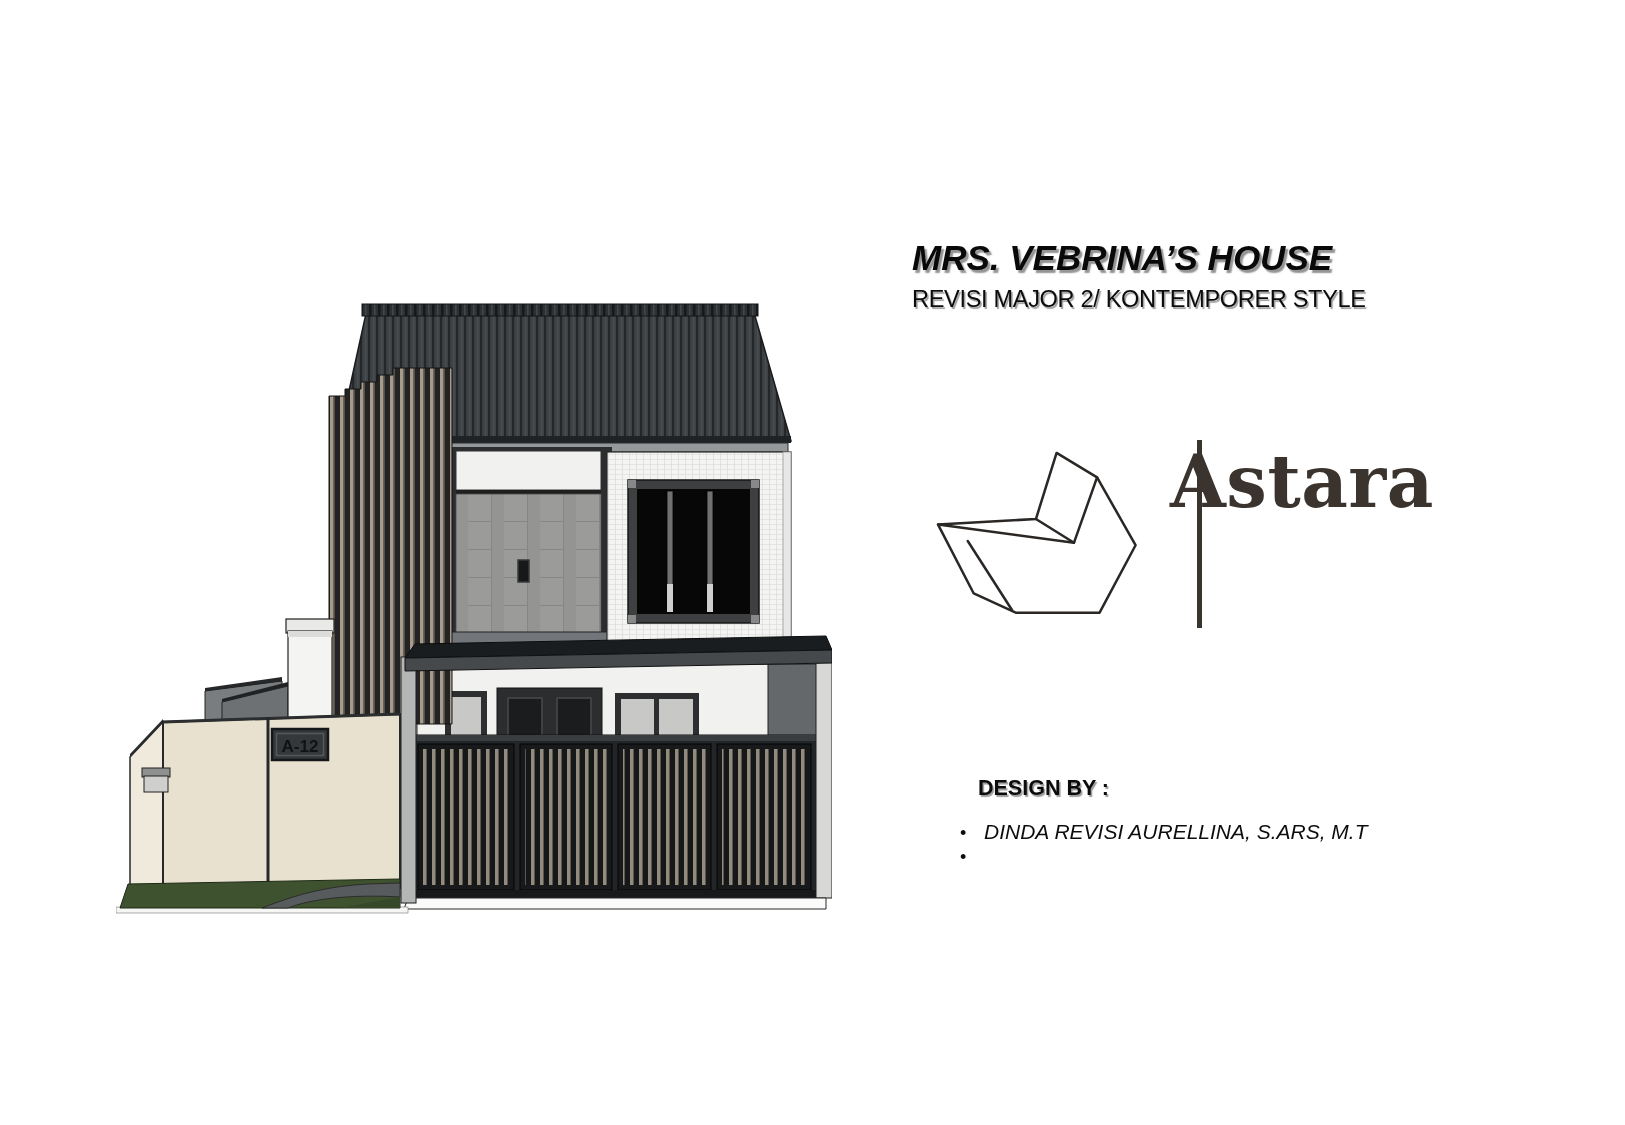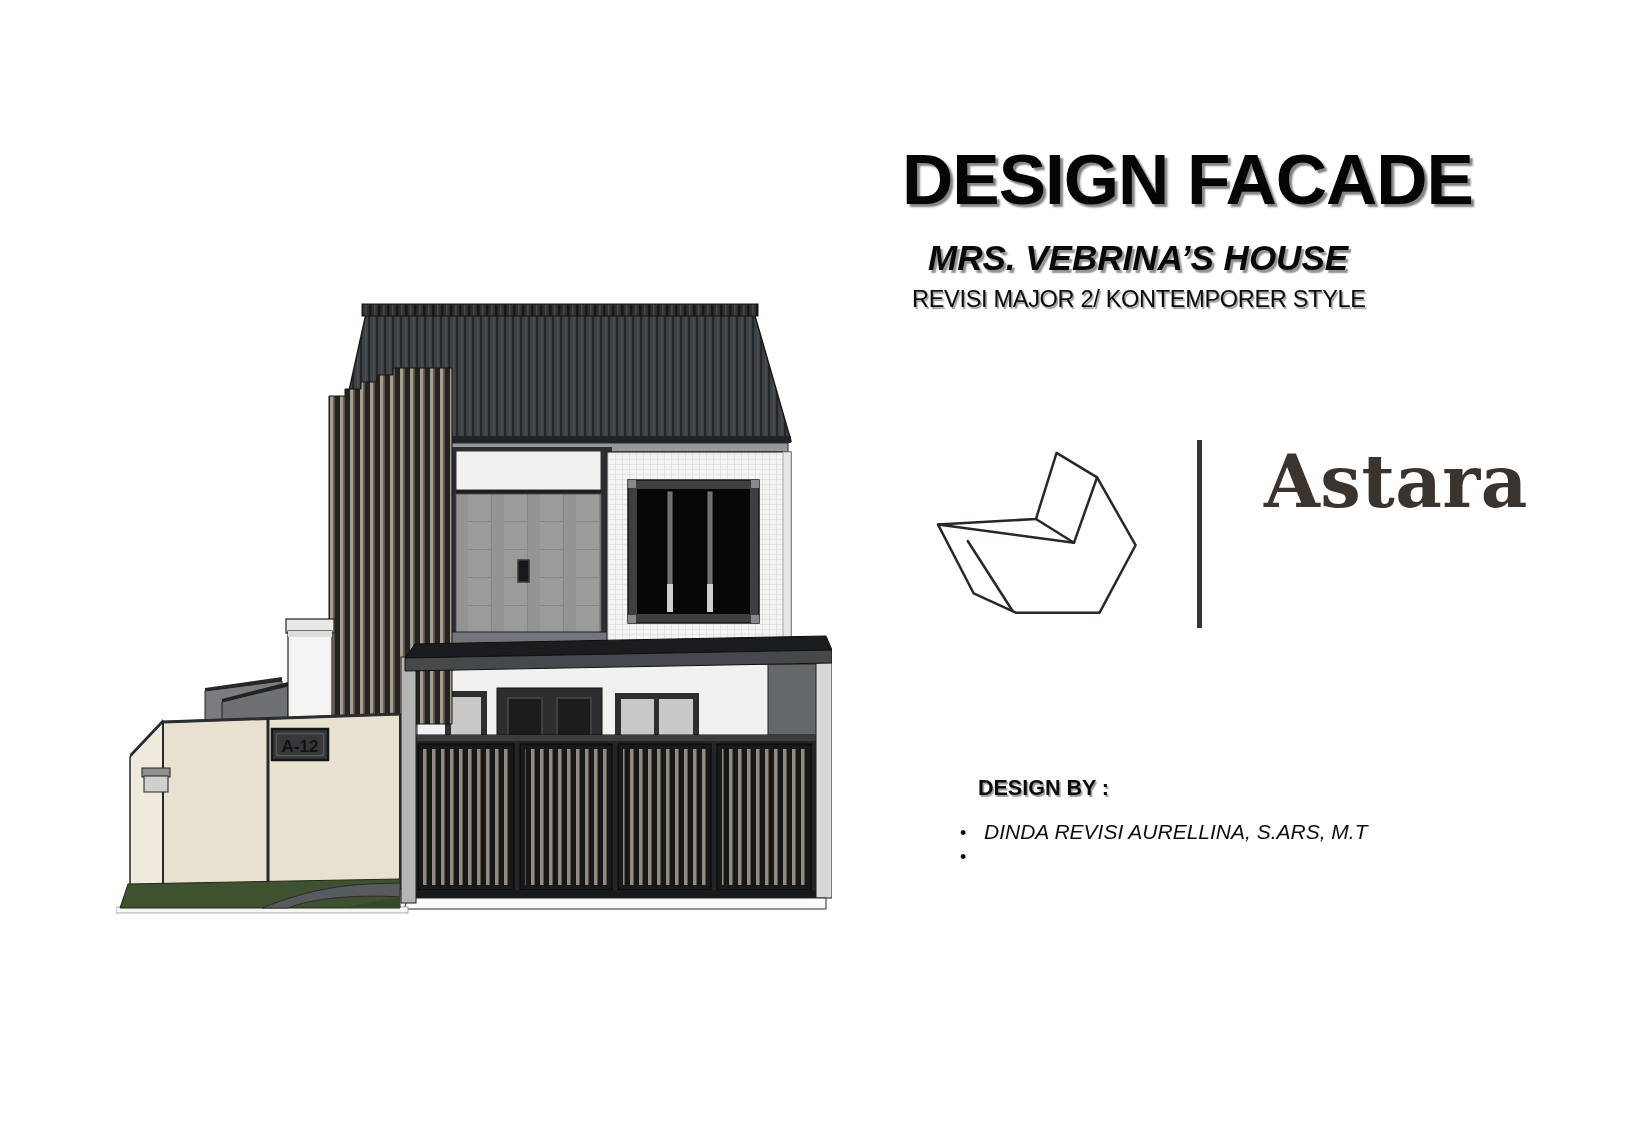"DESIGN FACADE" div.abs { html: <div>DESIGN FACADE</div> -> none }
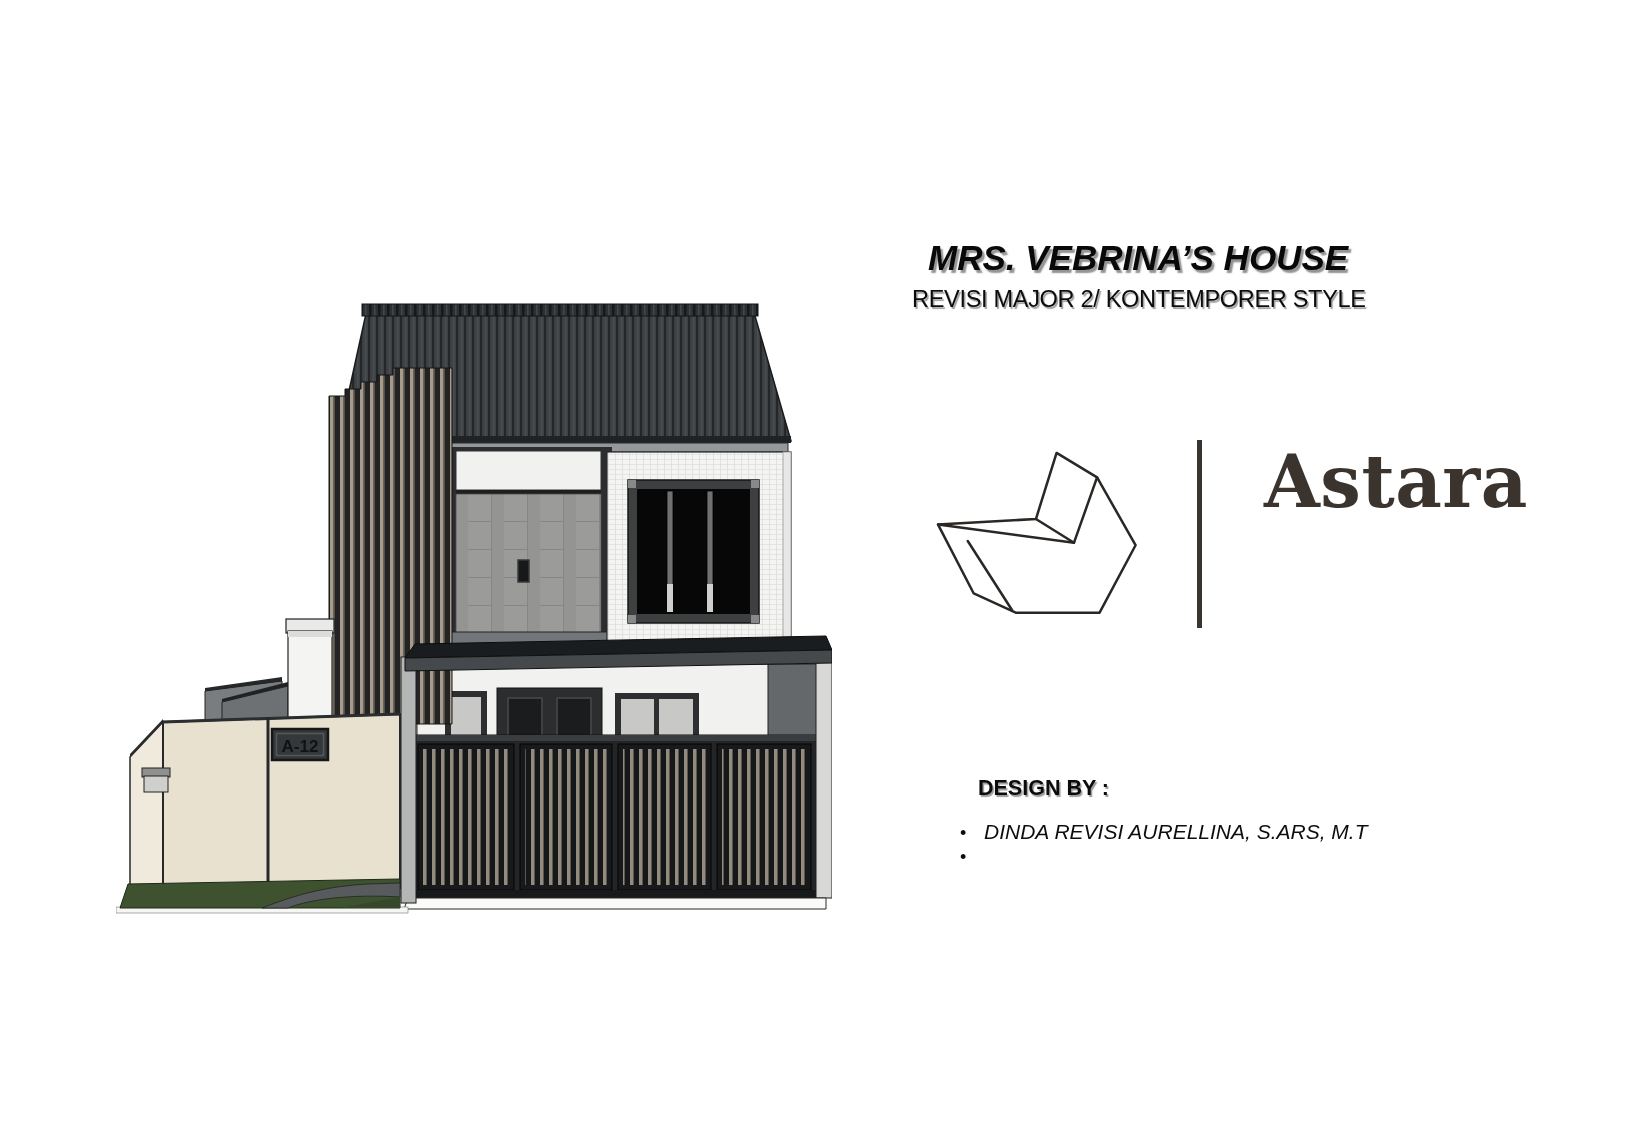"MRS. VEBRINA’S HOUSE" .subtitle { margin-left: 16px -> none }
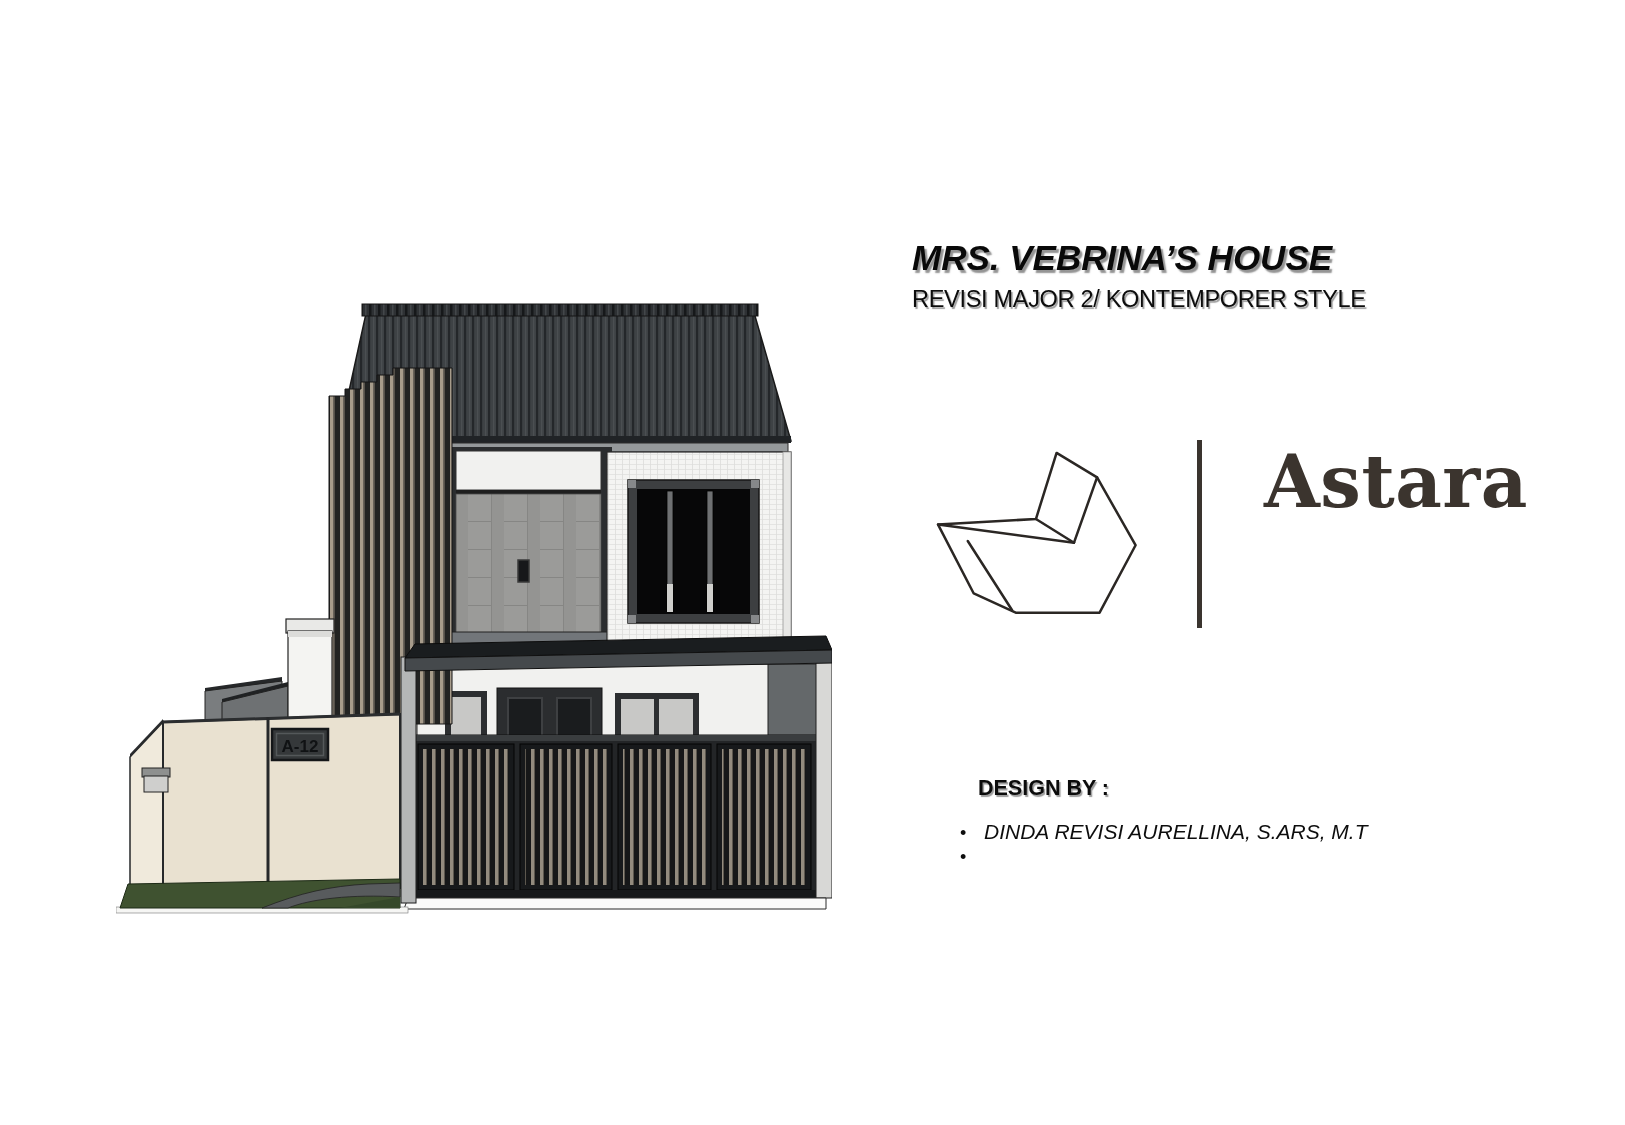"Astara" .logo-text { left: 1264px -> 1170px }
